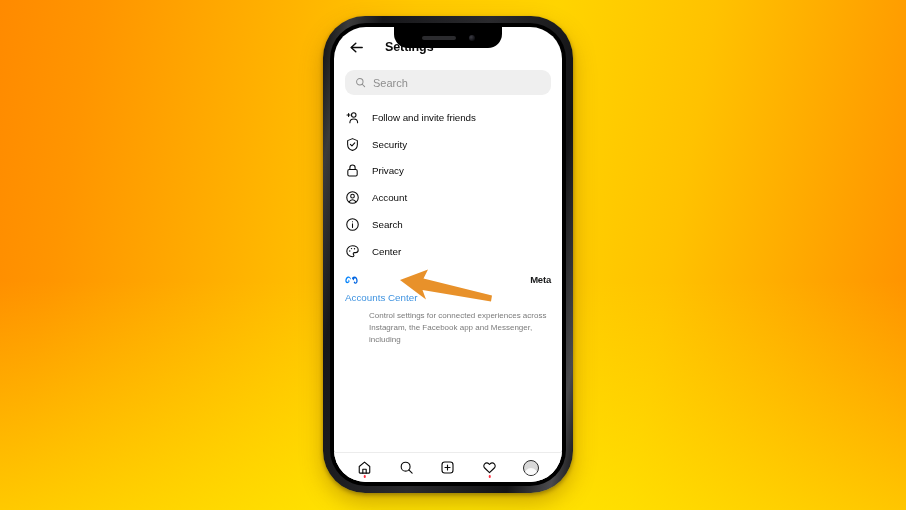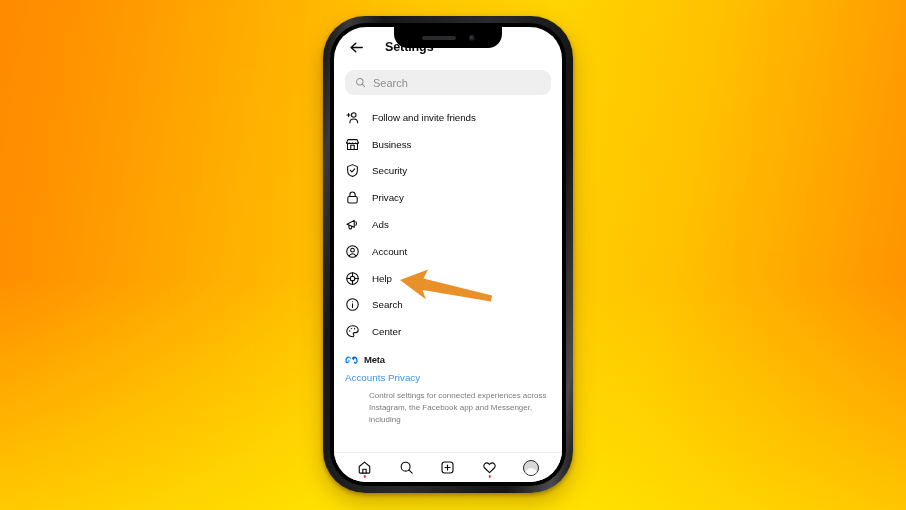"Business" div.menu-row { html: <div> <span> <svg> <path></path> <path></path> <path></path> <rect></rect> </svg> </span> <span>Business</span> </div> -> none }
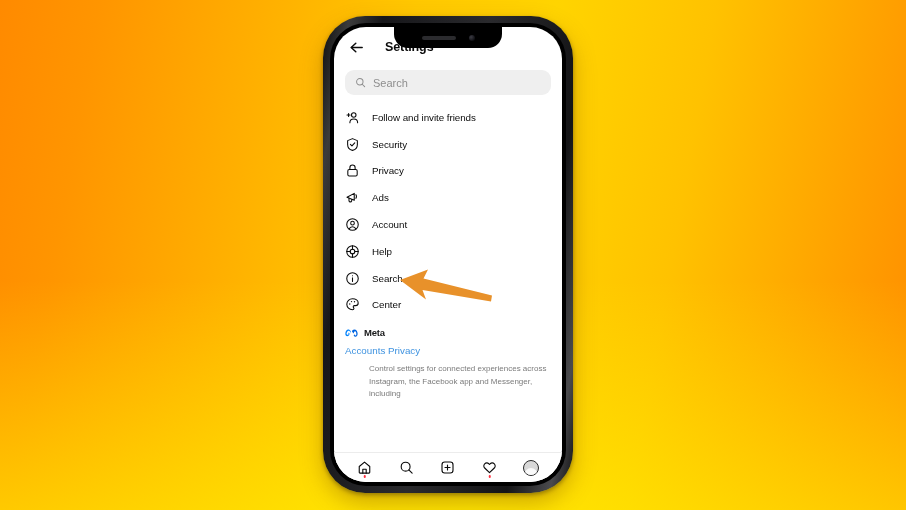"Ads" div.menu-row { html: <div> <span> <svg> <path></path> <path></path> <path></path> </svg> </span> <span>Ads</span> </div> -> none }
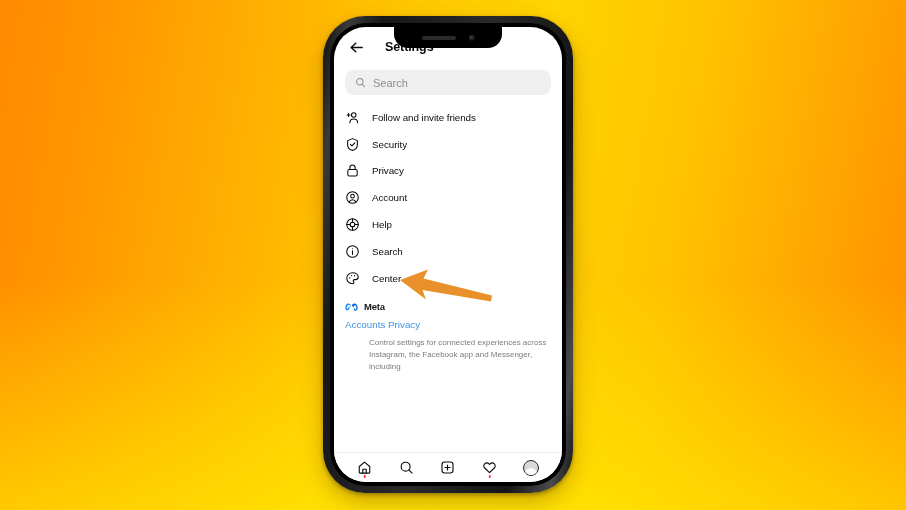"Help" div.menu-row { html: <div> <span> <svg> <circle></circle> <circle></circle> <line></line> <line></line> <line></line> <line></line> </svg> </span> <span>Help</span> </div> -> none }
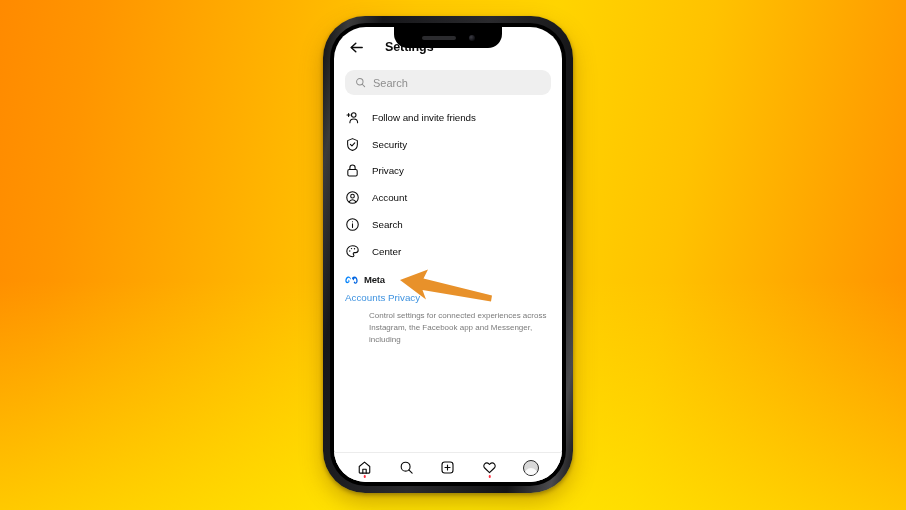"Meta" #meta-brand { justify-content: none -> space-between }
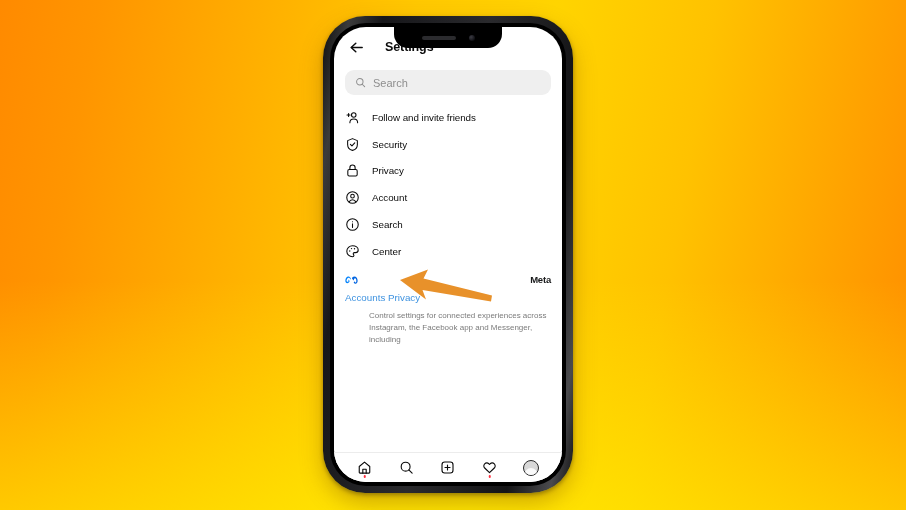"Accounts Privacy" div { text: Privacy -> Center }
